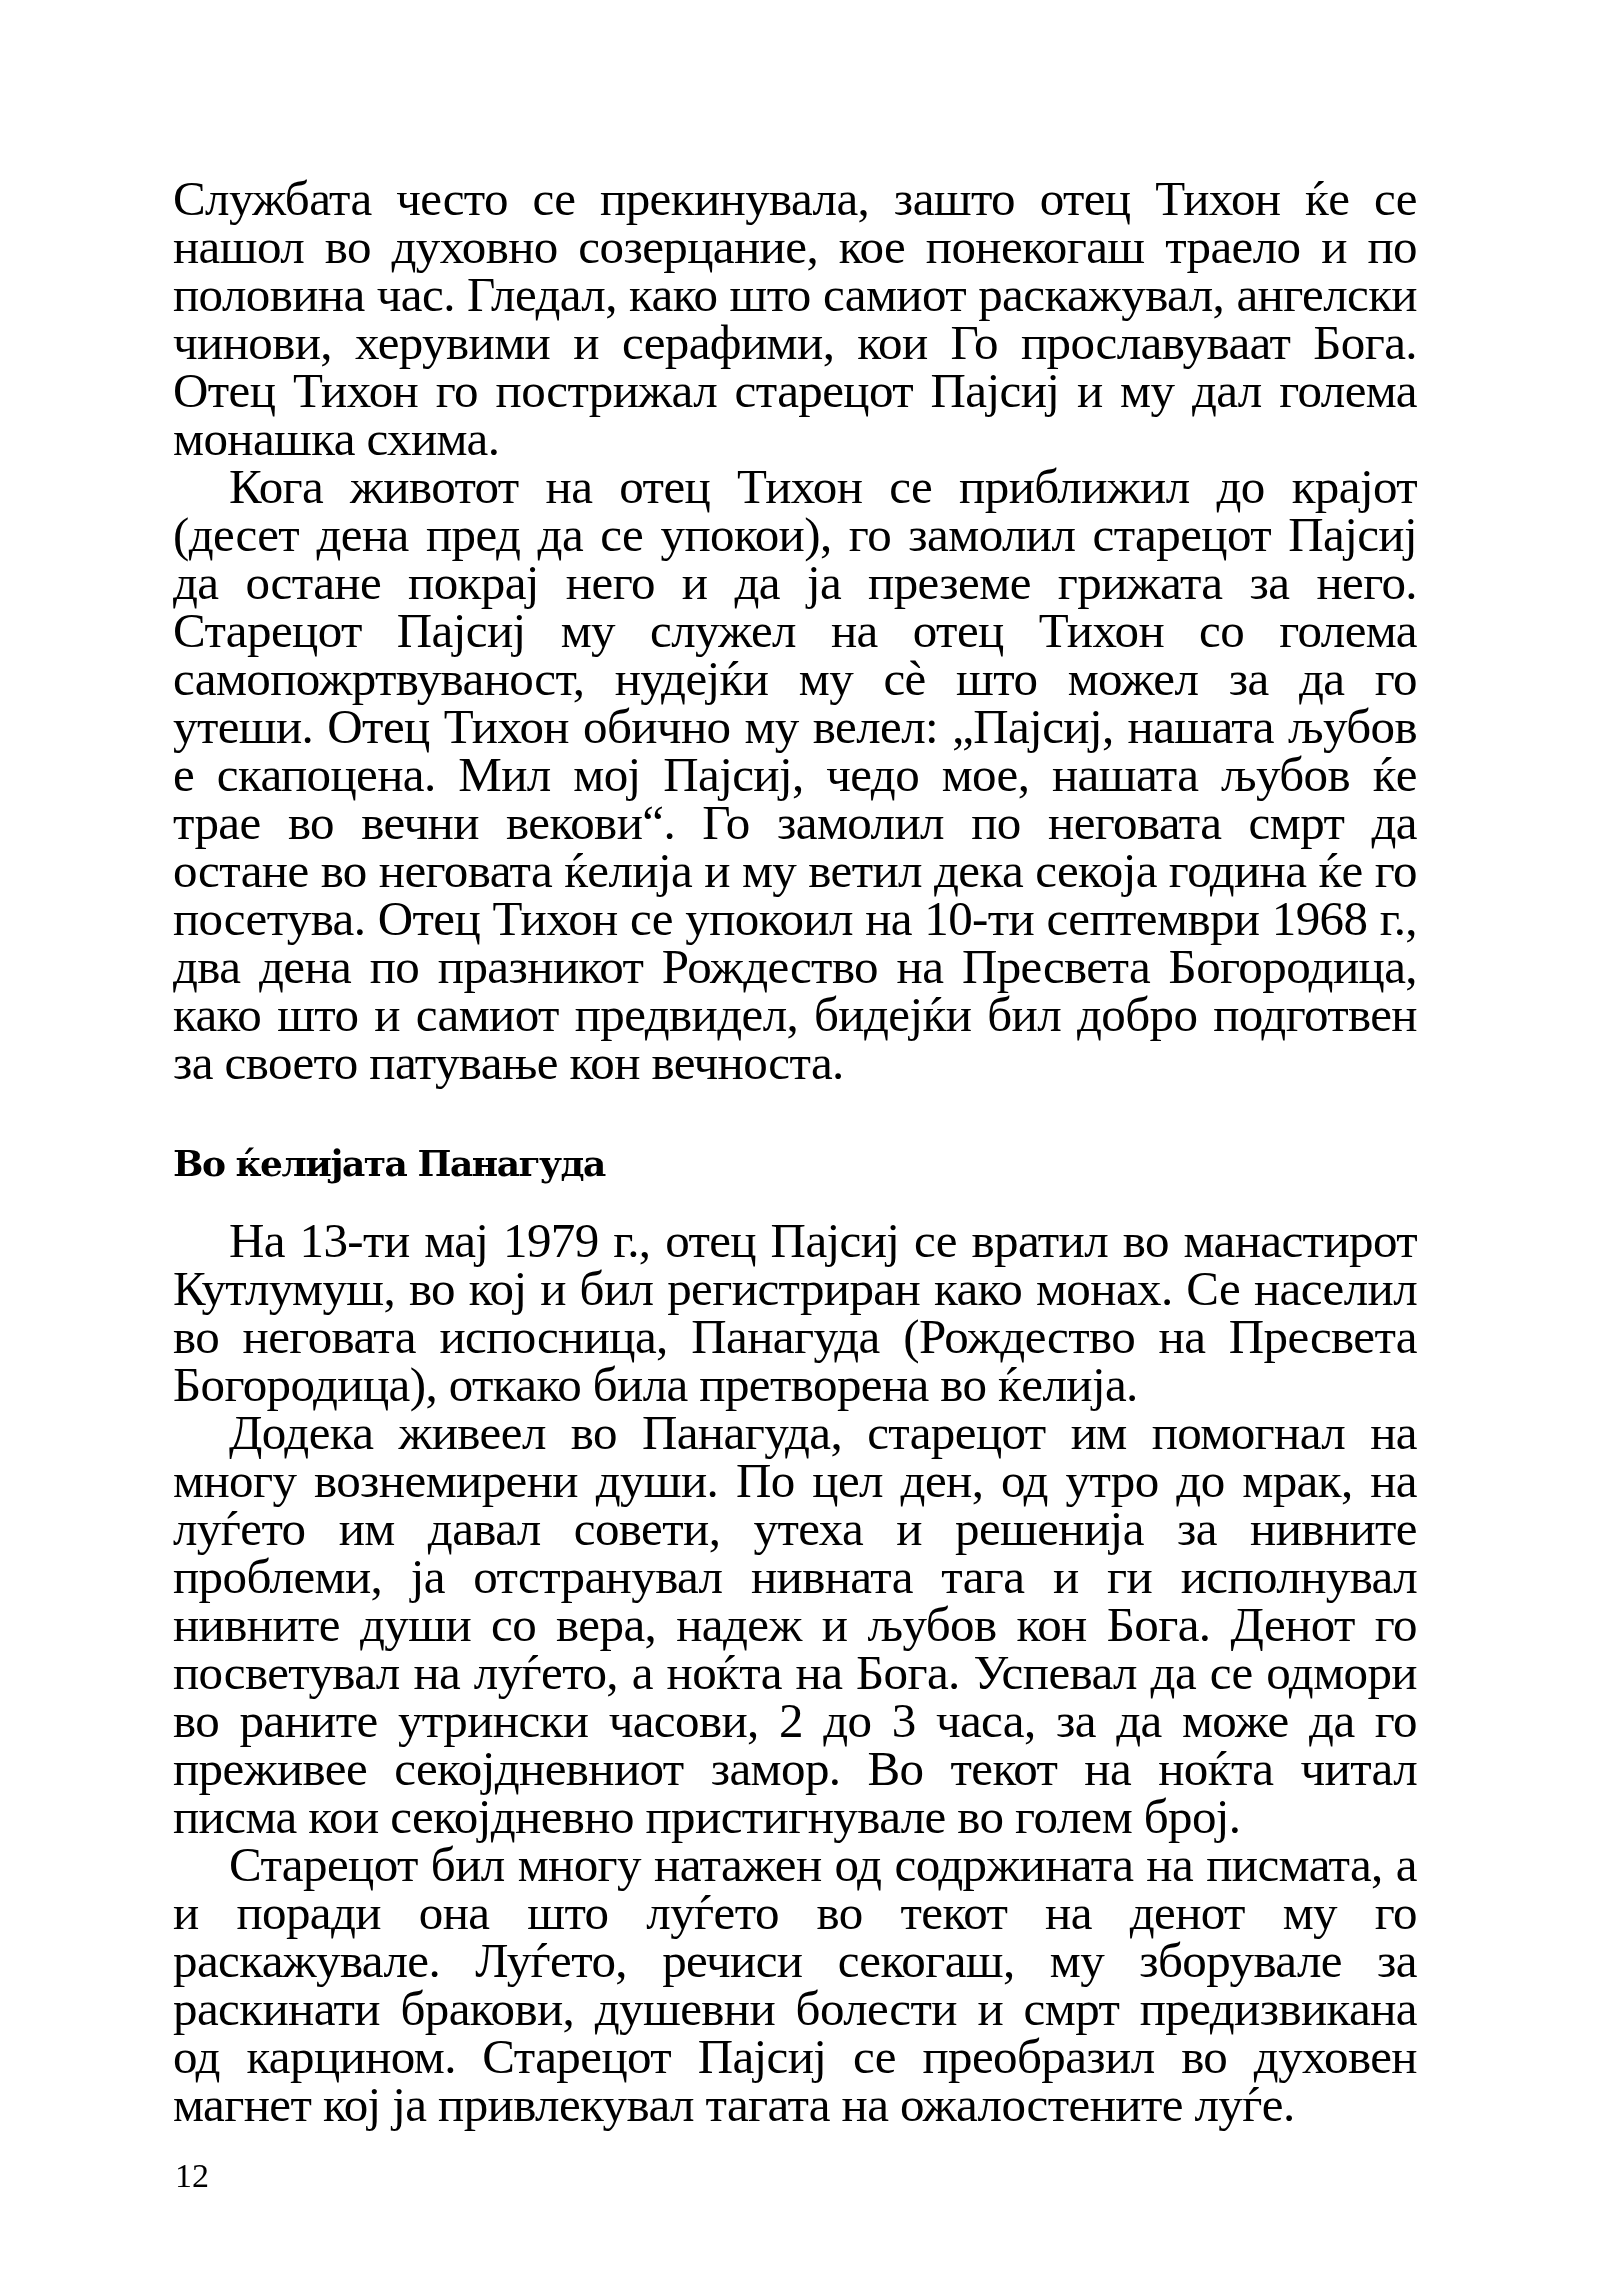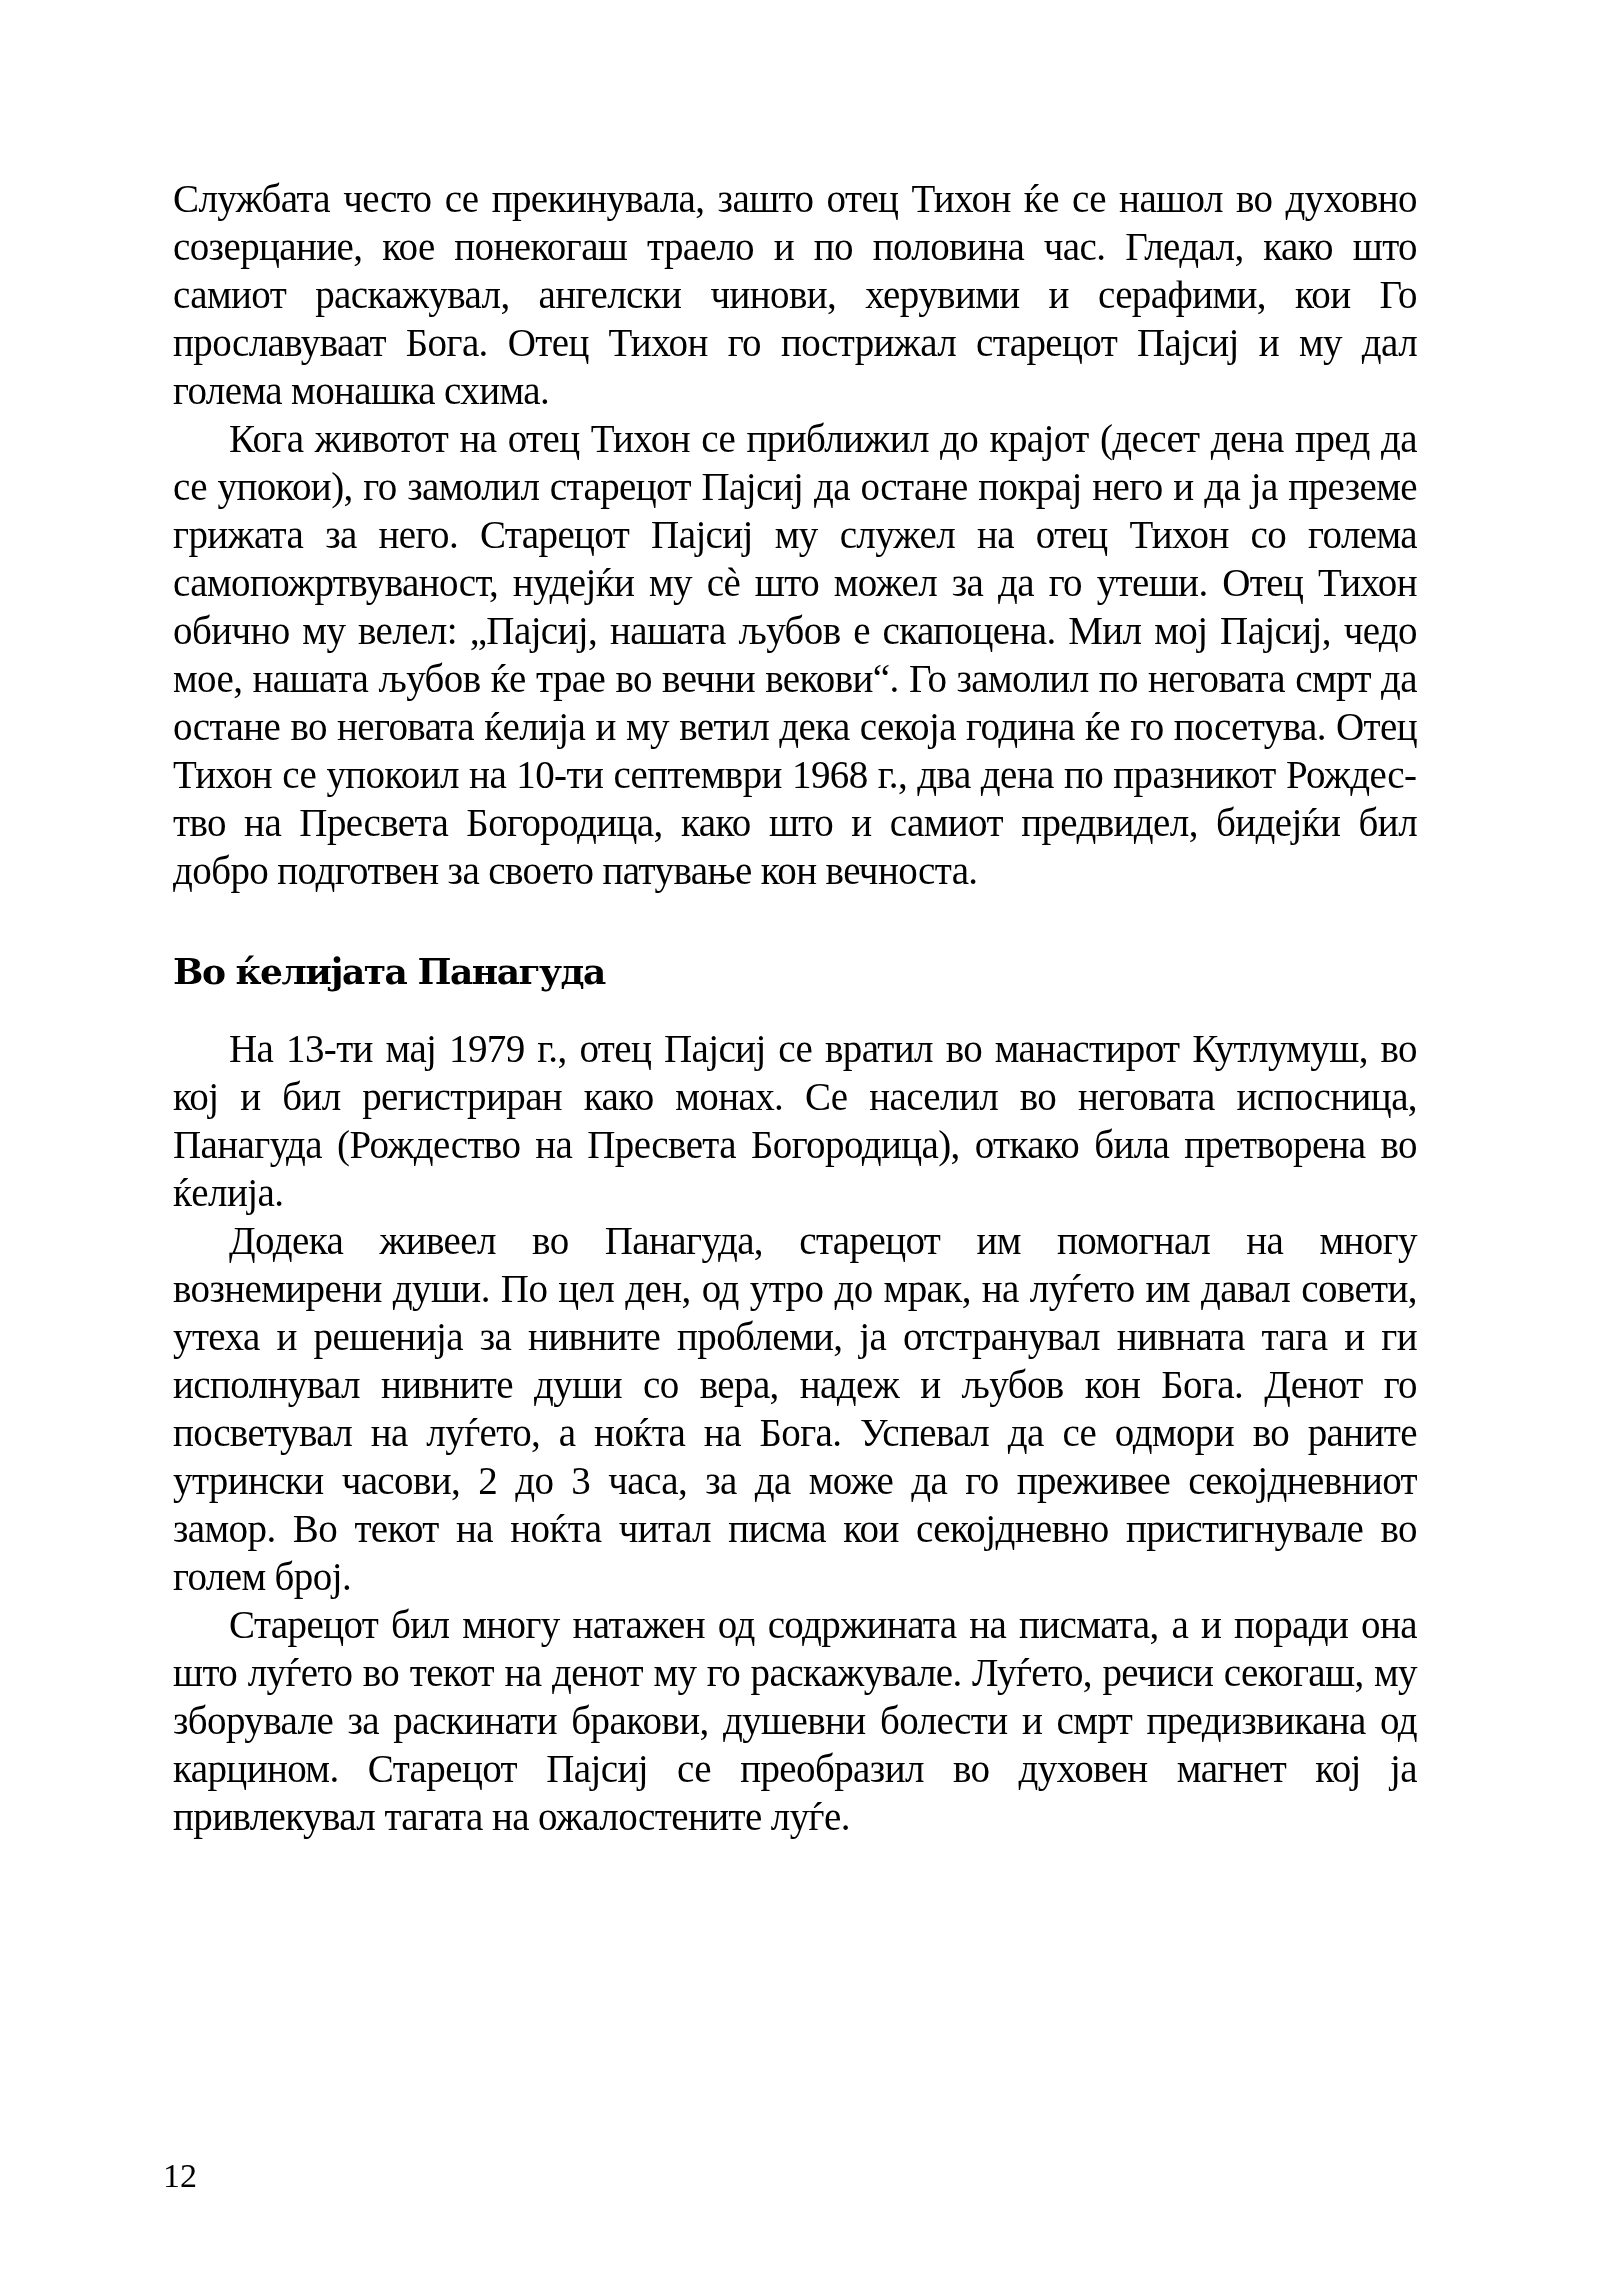"Службата често се прекинувала, зашто" .para { font-size: 39px -> 49px }
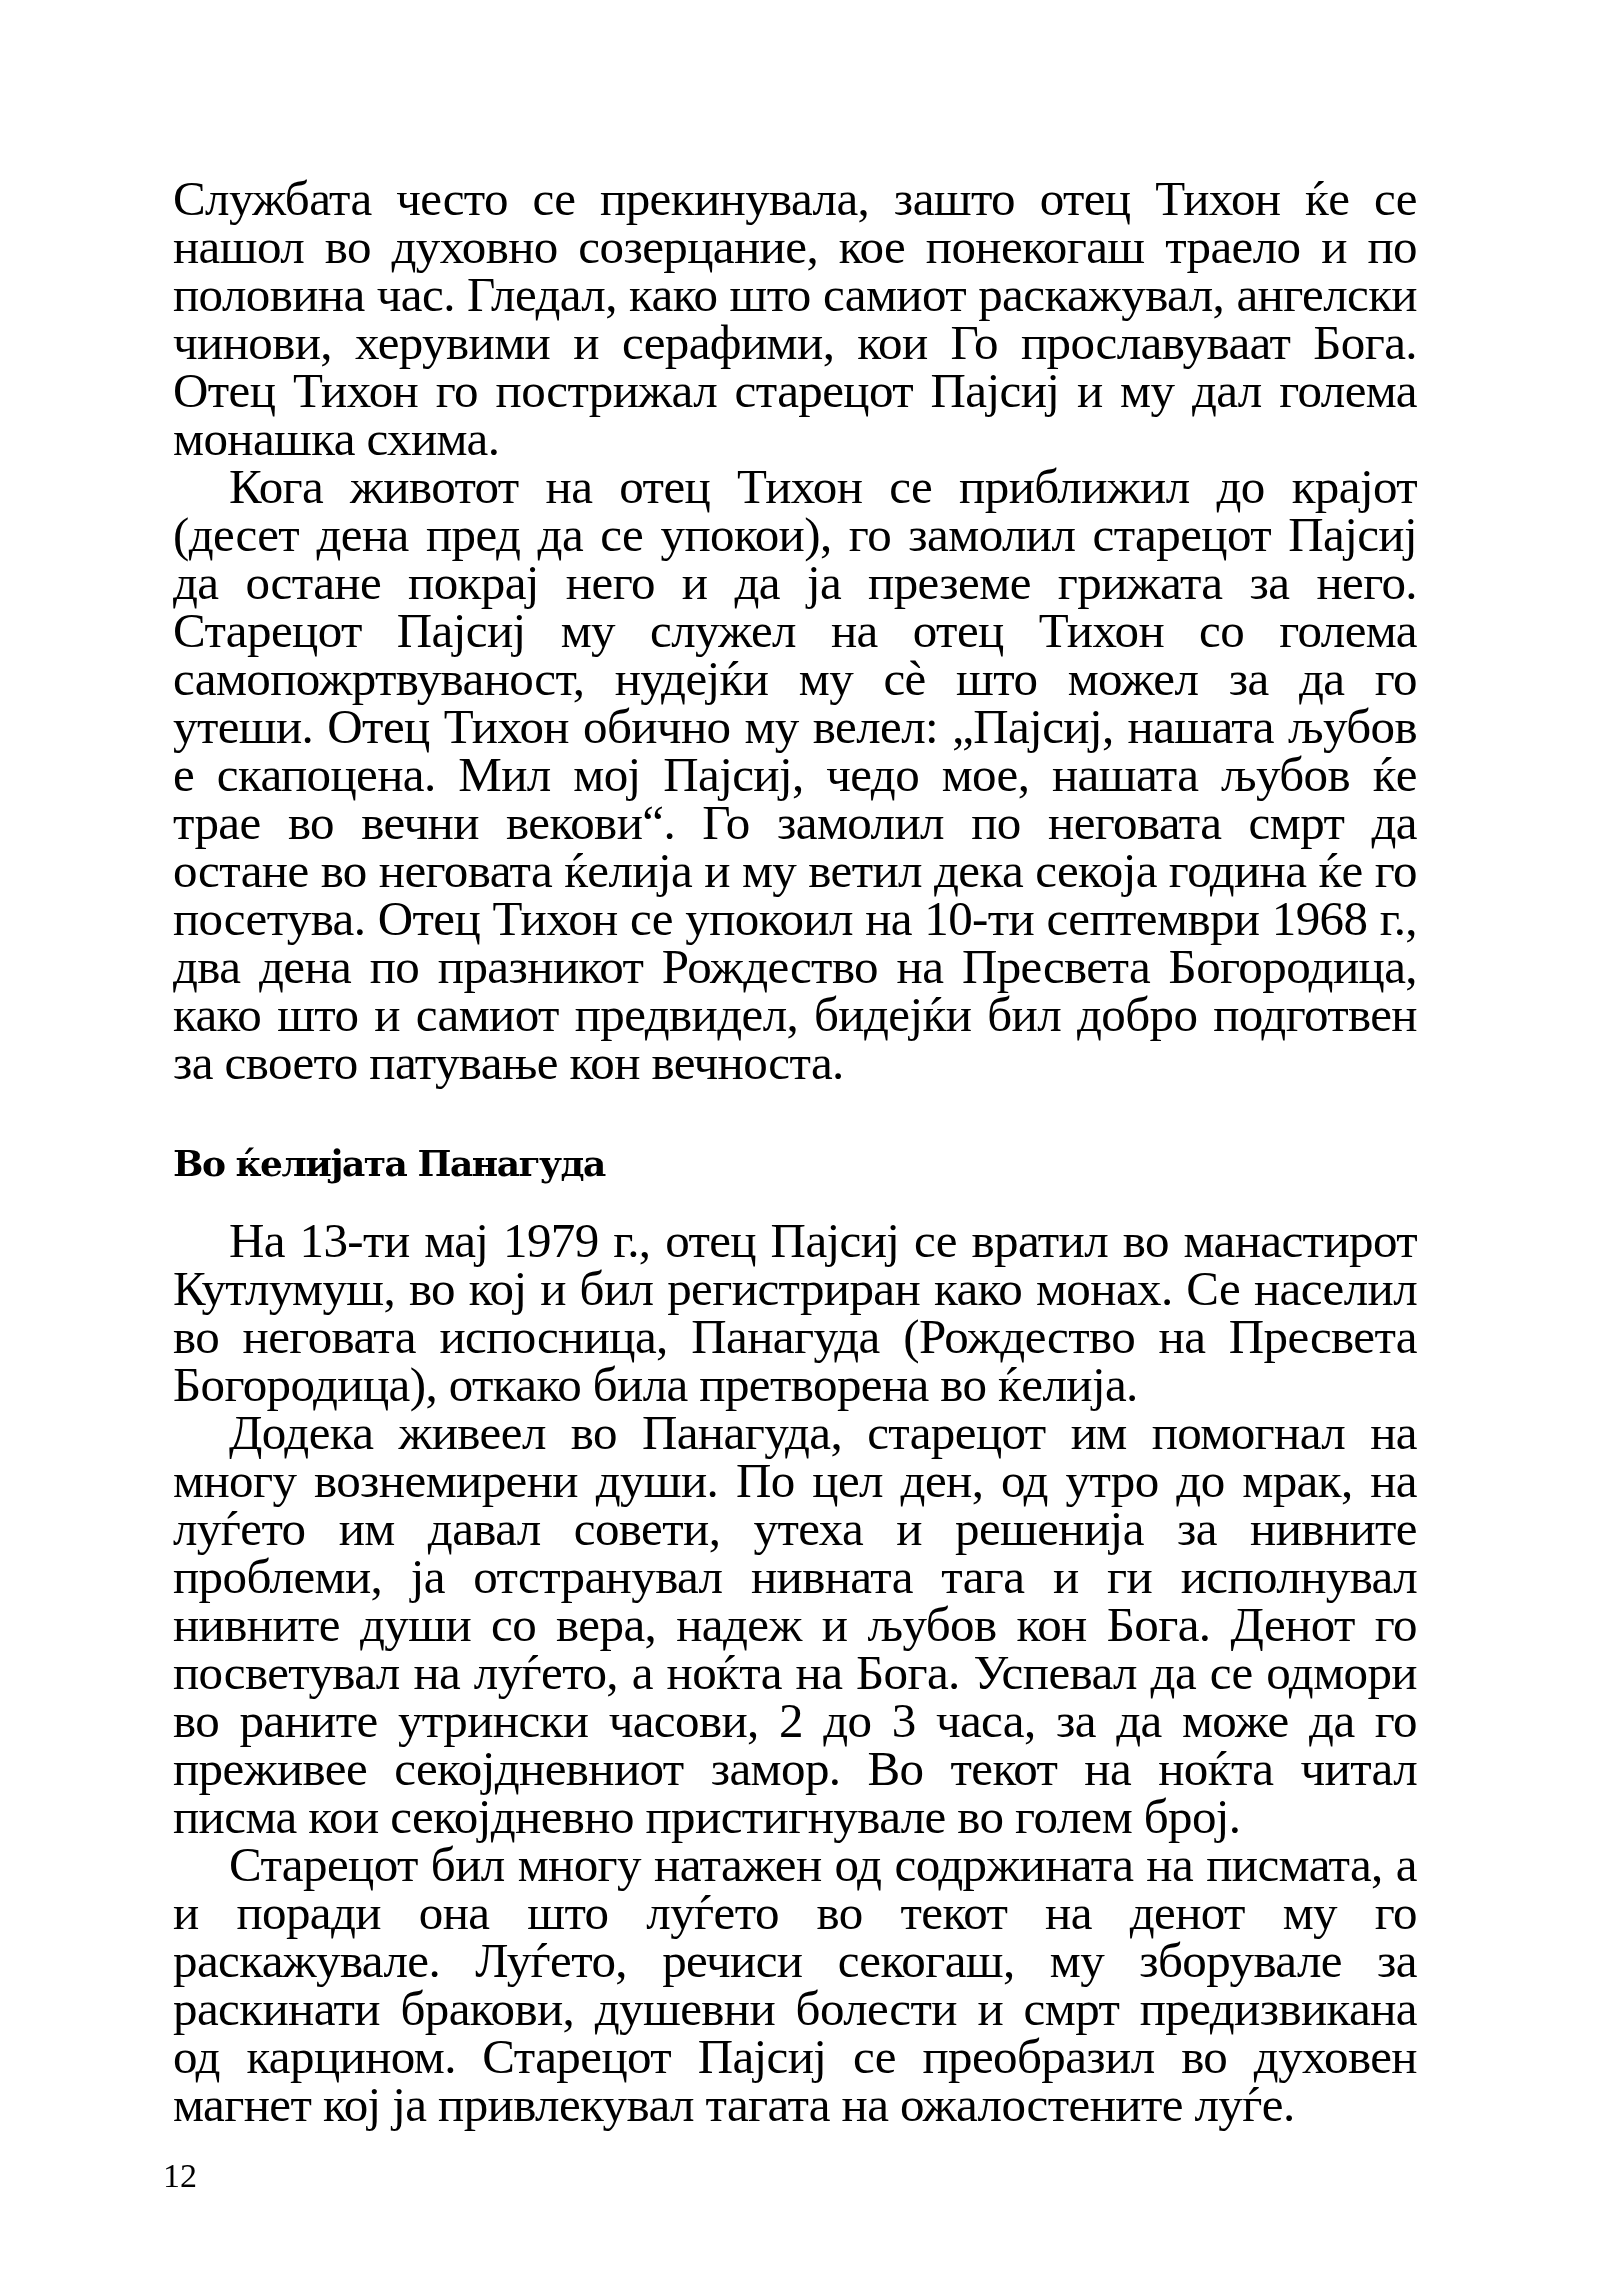"12" .page-number { left: 163px -> 175px }
